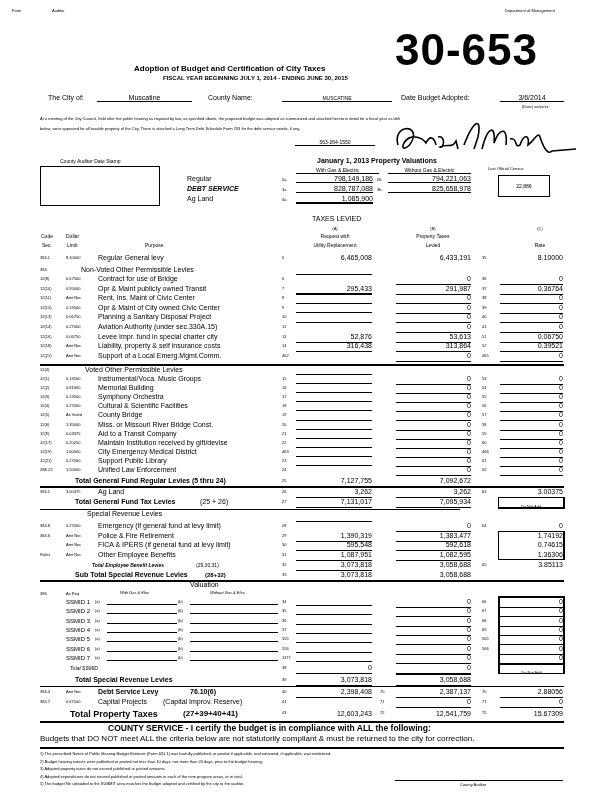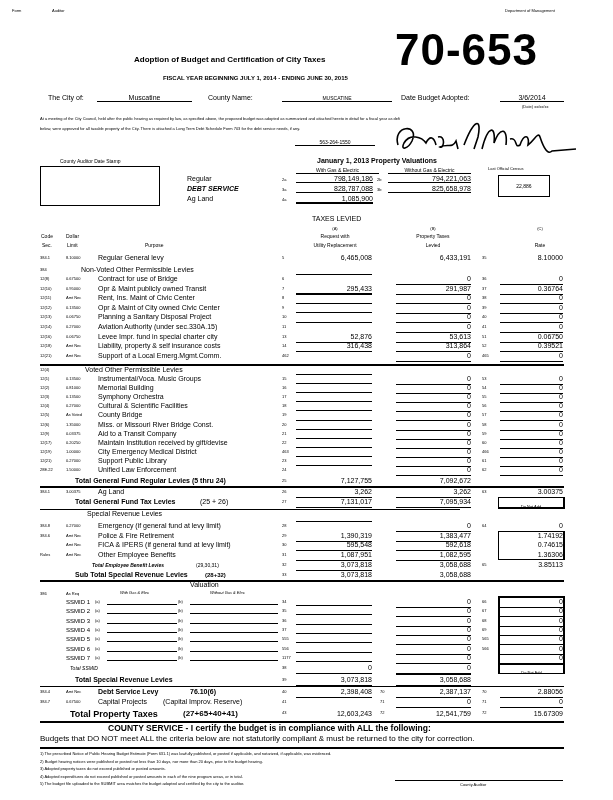"Adoption of Budget and Certification" div.abs { top: 55px -> 64px }
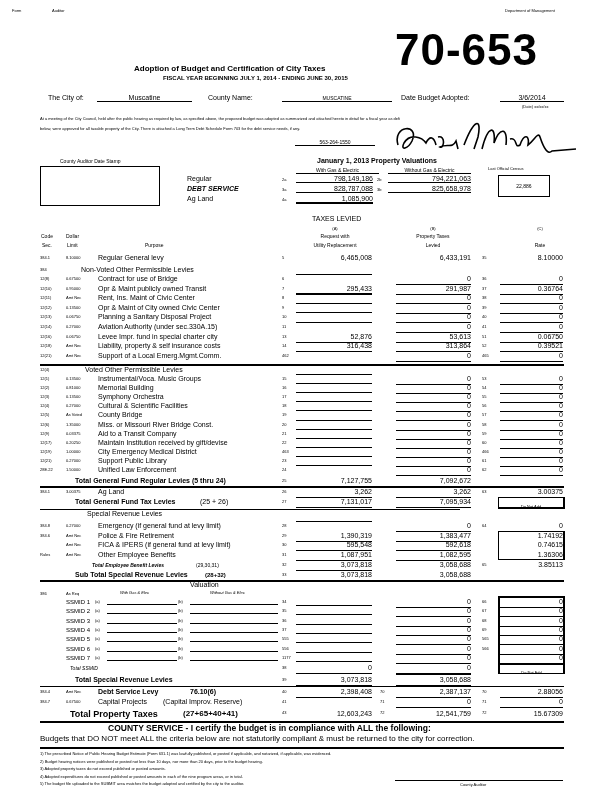"70-653" div.abs { text: 70-653 -> 30-653 }
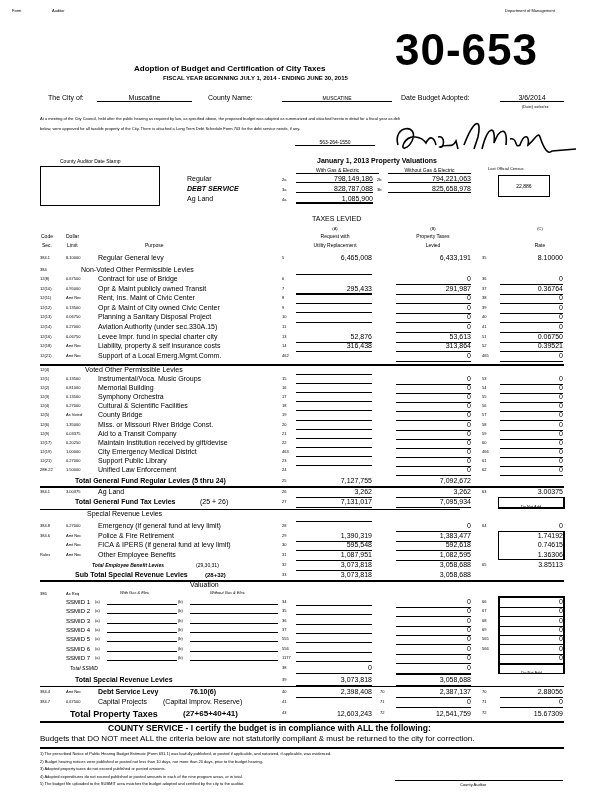"(27+65+40+41)" span { text: 27+65+40+41 -> 27+39+40+41 }
